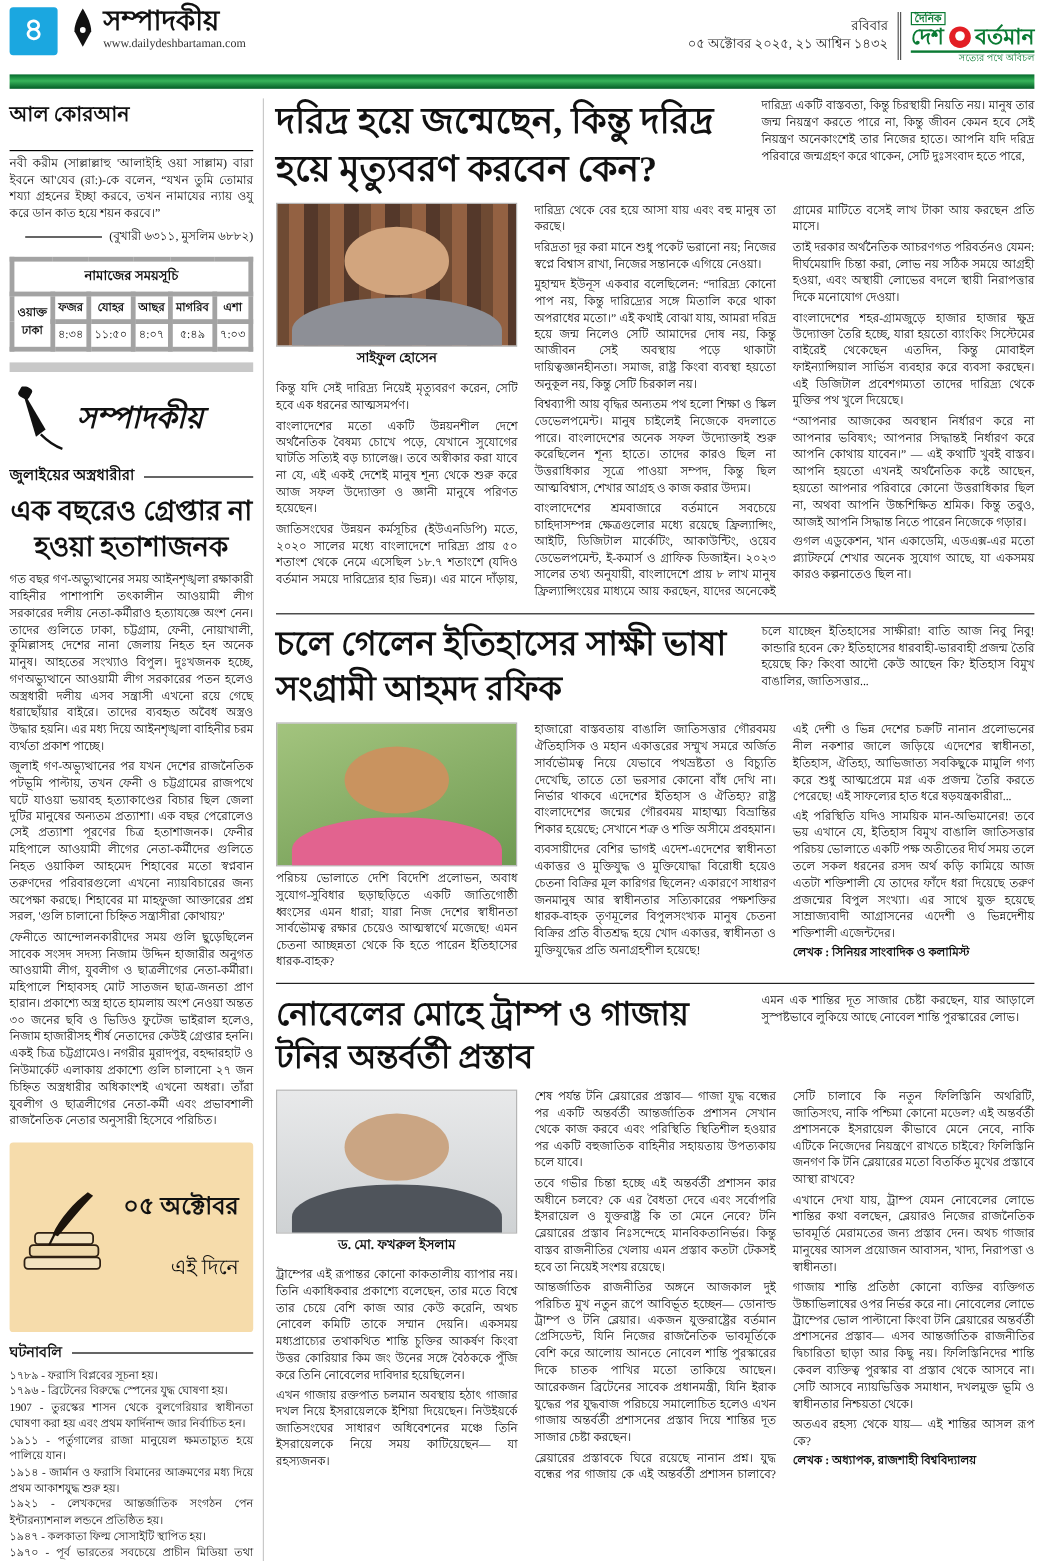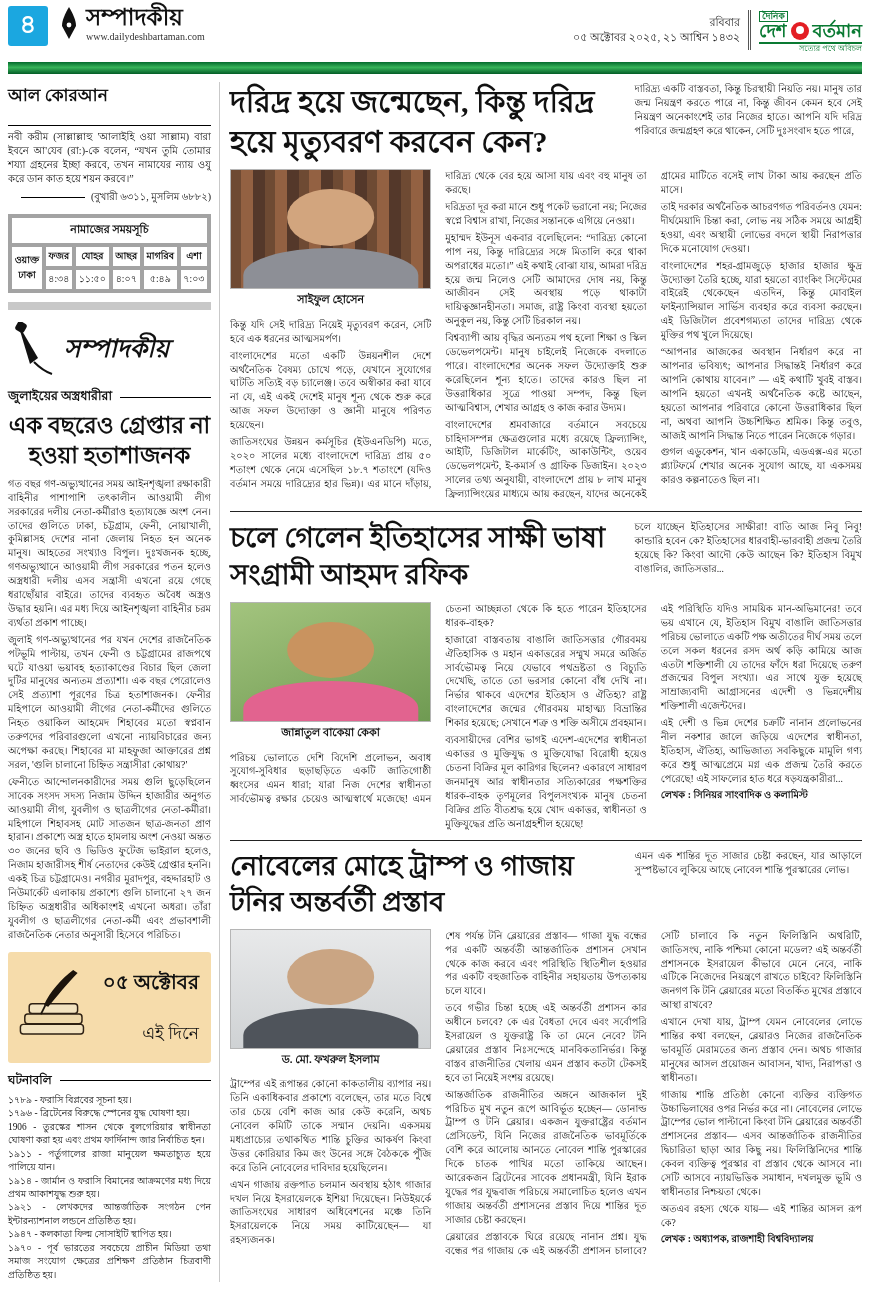"এই পরিস্থিতি যদিও সাময়িক মান-অভিমানের!" p { order: before "এই দেশী ও ভিন্ন দেশের" -> after "এই দেশী ও ভিন্ন দেশের" }
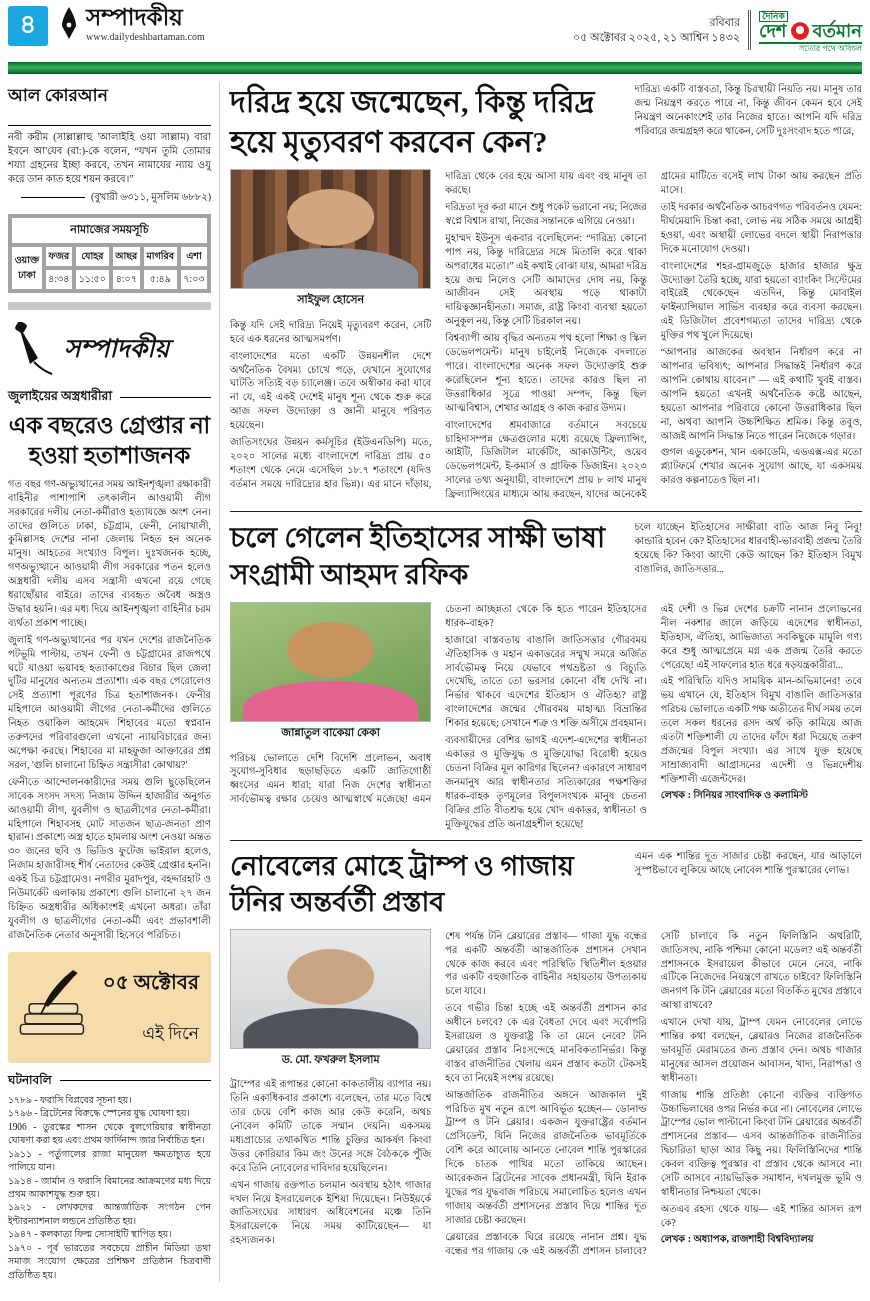"জান্নাতুল বাকেয়া কেকা" div.caption { html: <div>জান্নাতুল বাকেয়া কেকা</div> -> none }
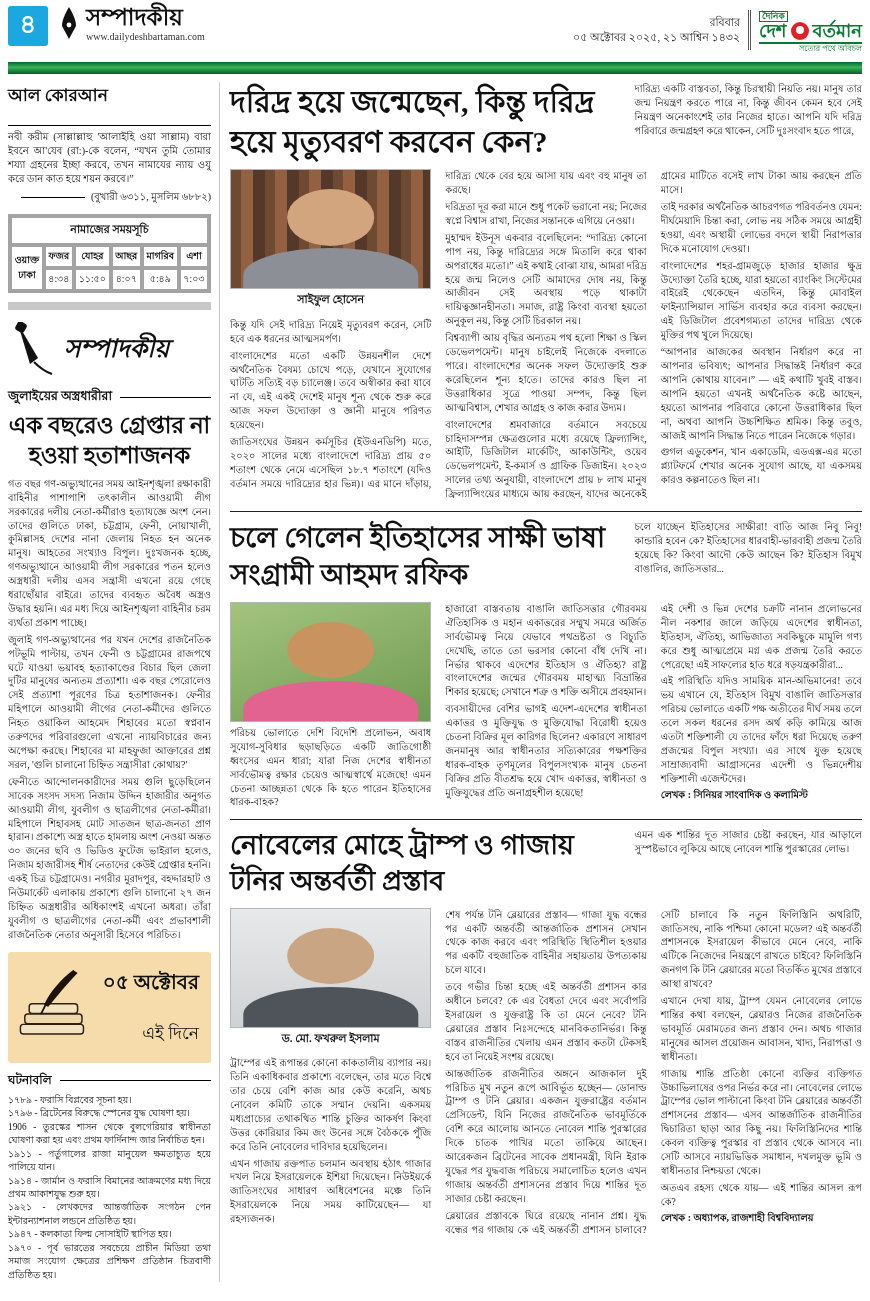"০৫ অক্টোবর" .tday { height: 111px -> 158px }
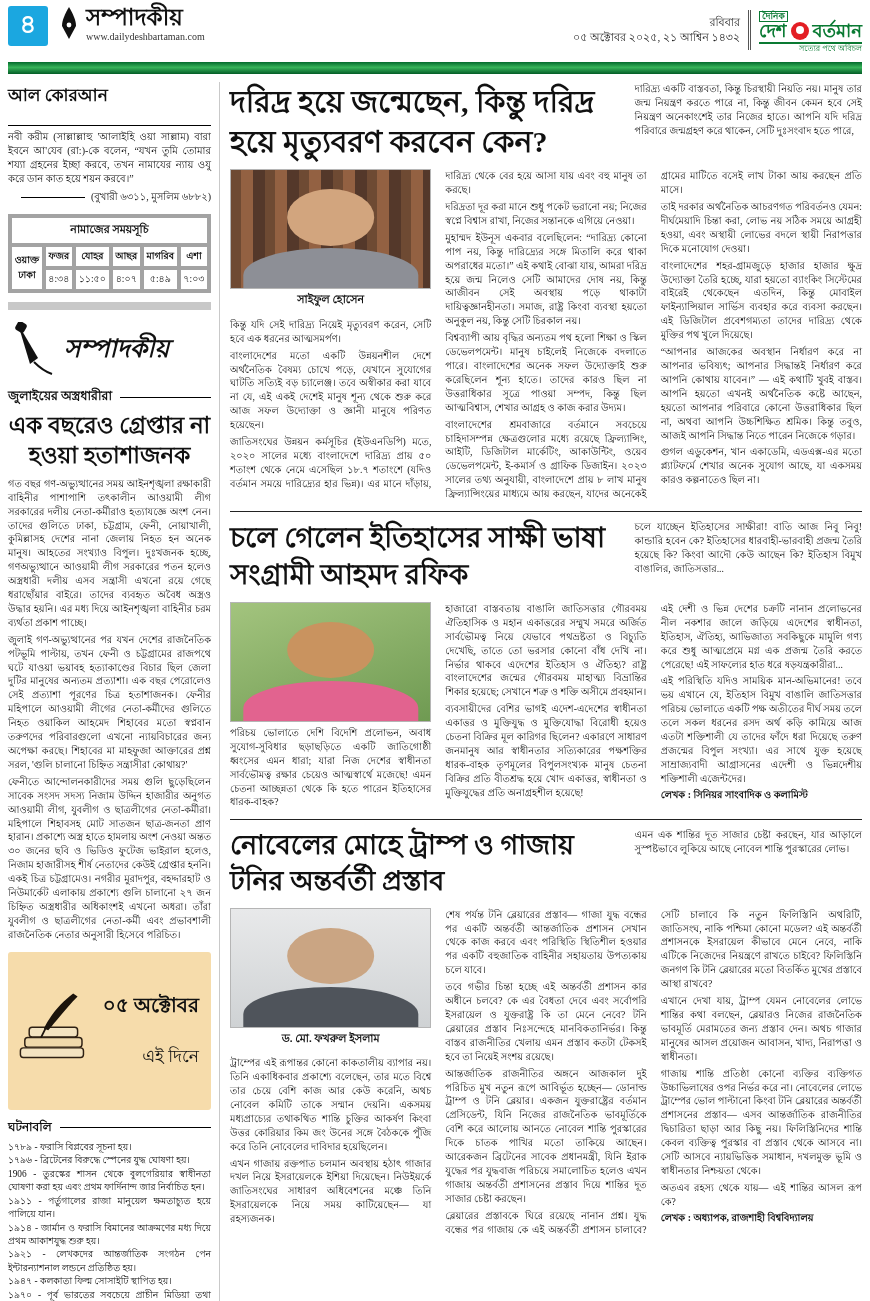"1906 - তুরস্কের শাসন থেকে" li { text: 1906 -> 1907 }
